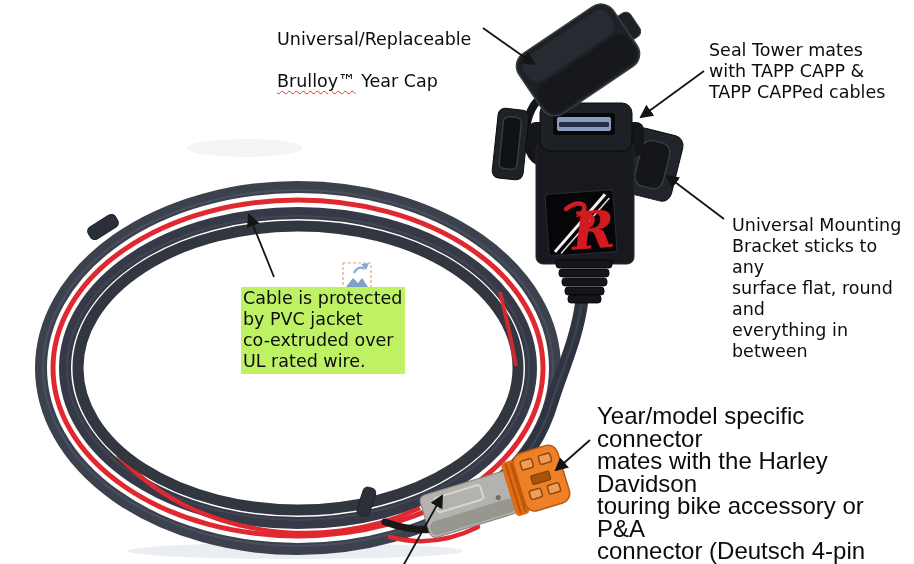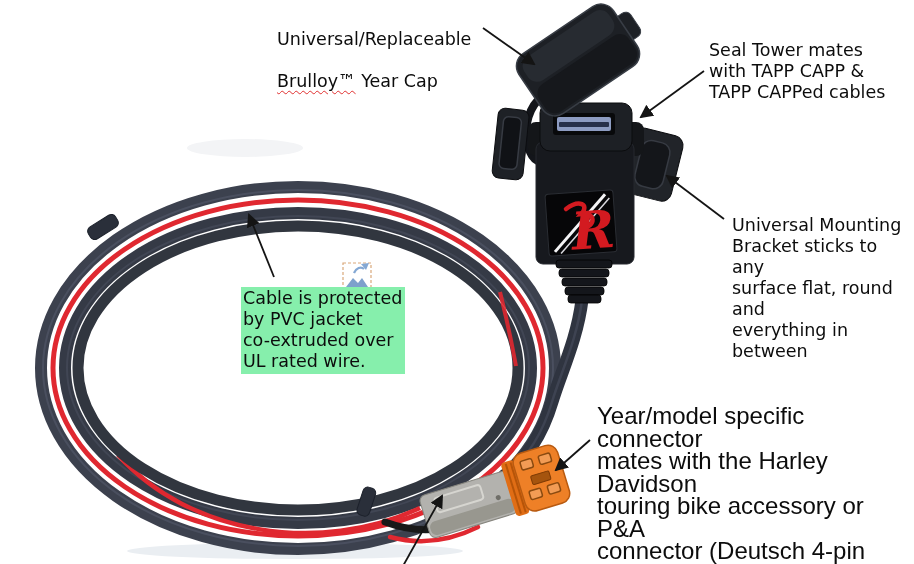"Cable is protected" .label.boxed { background: #86efac -> #bef264 }
